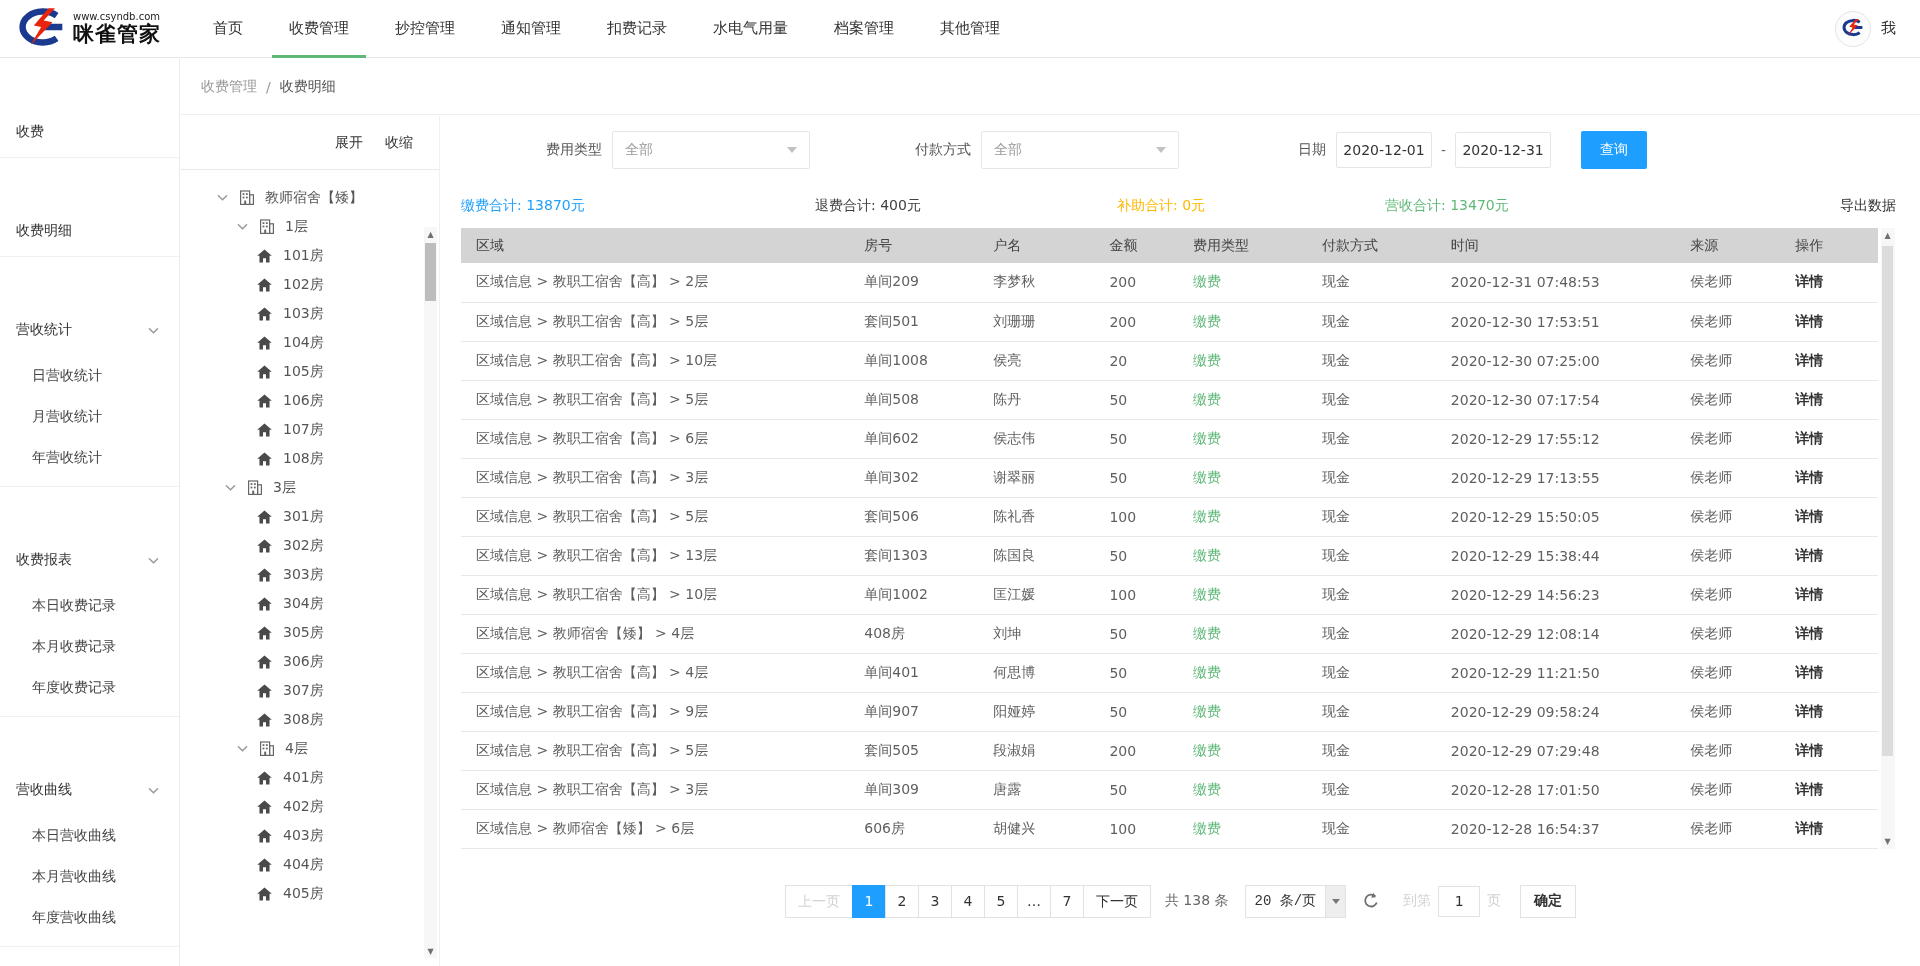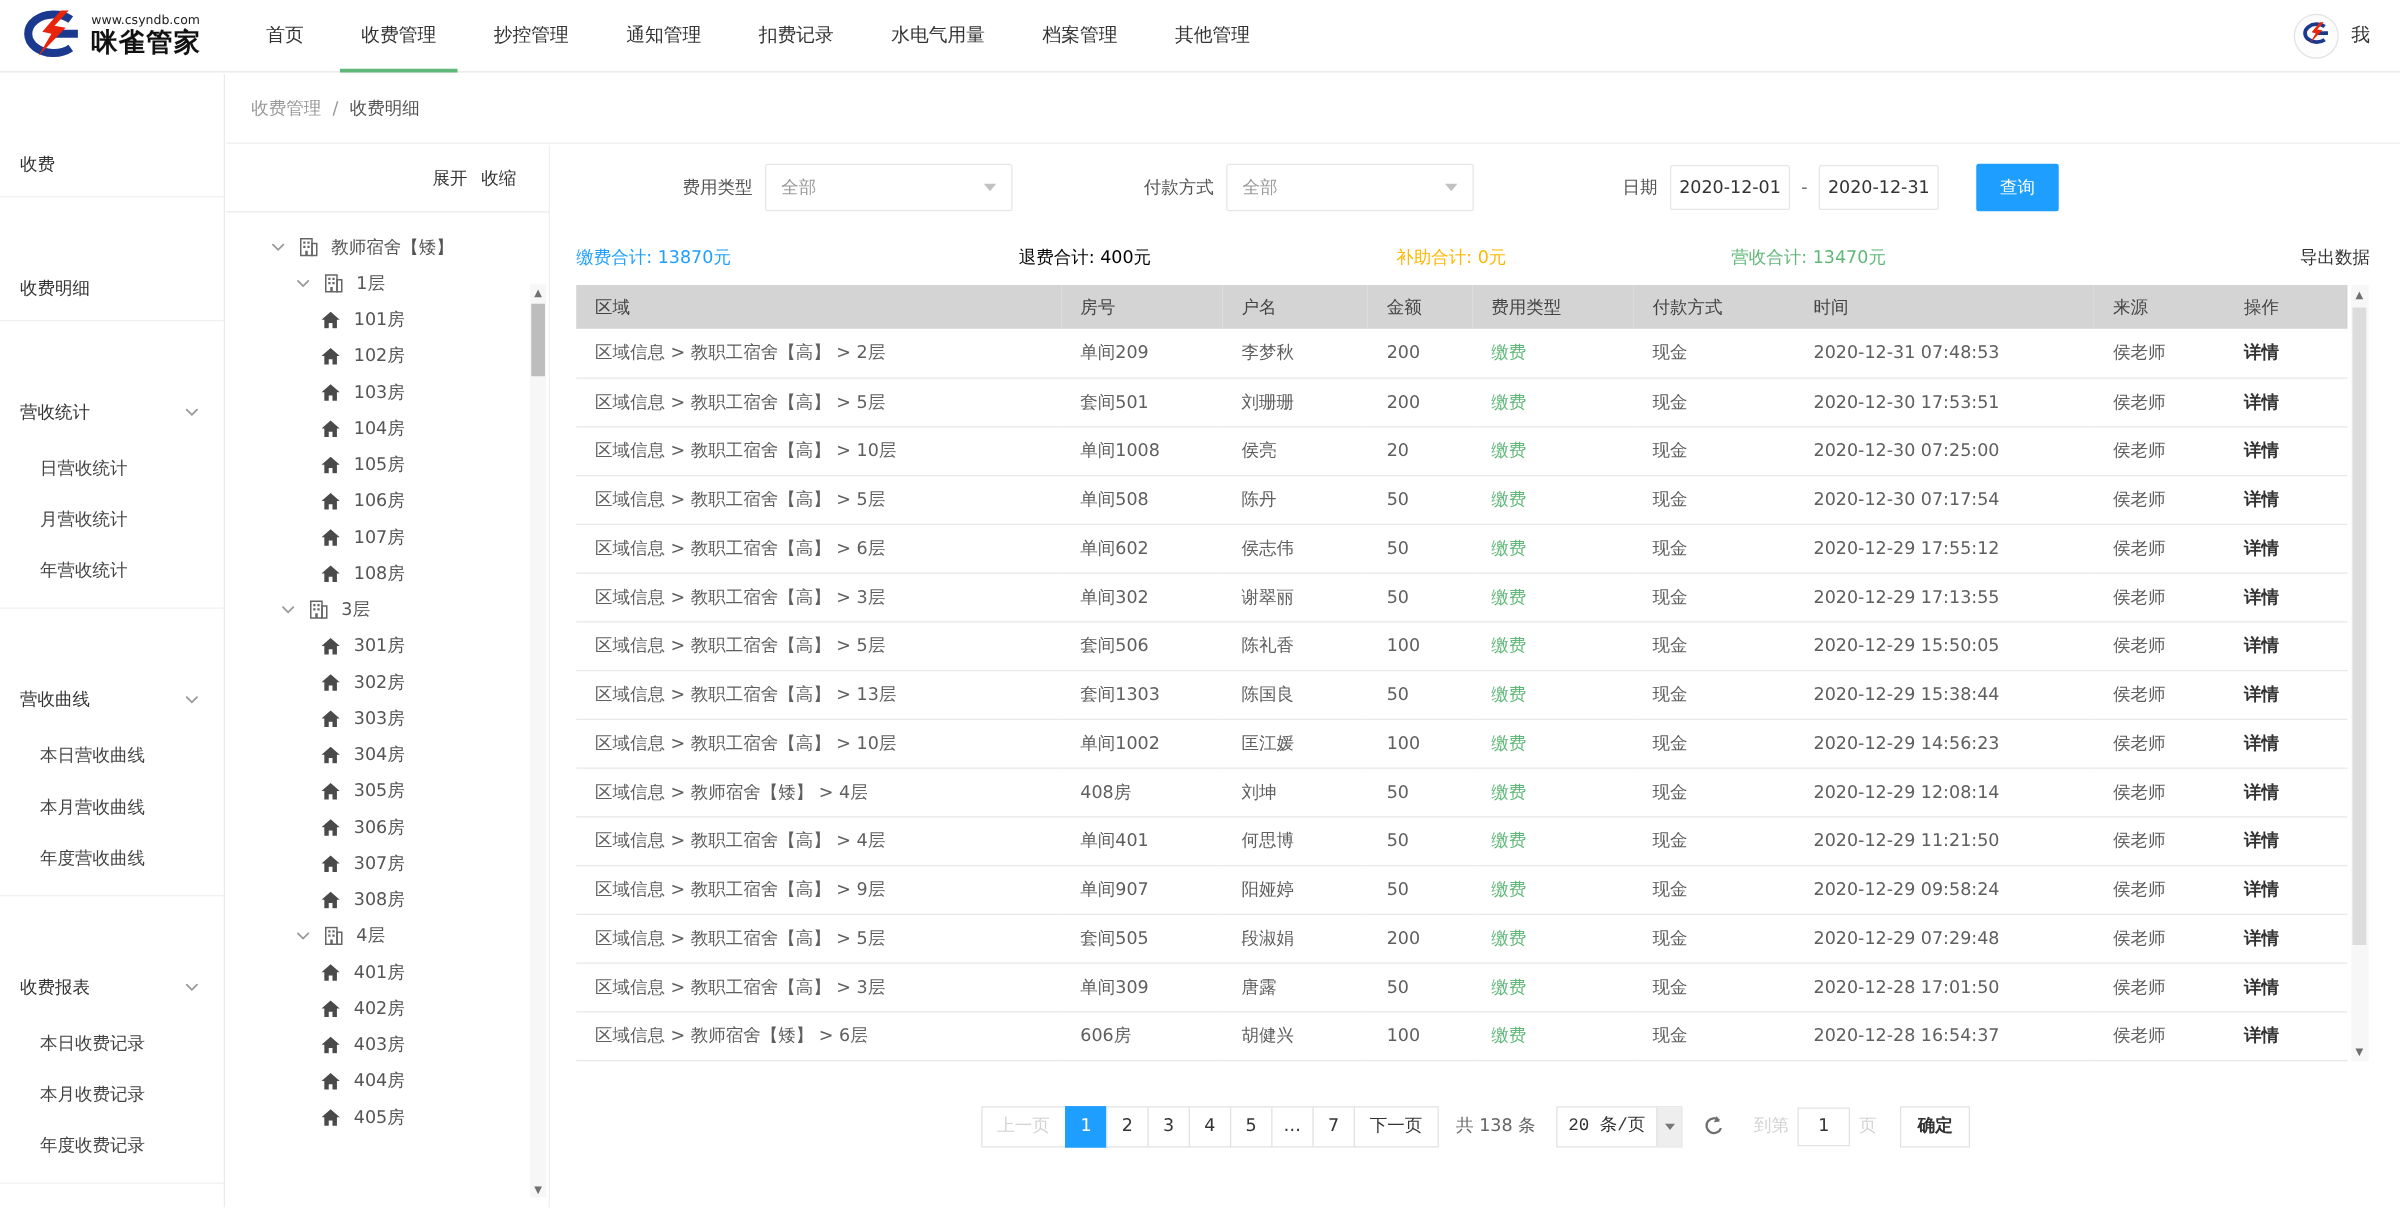"展开" .tree-link { margin-left: 11px -> 22px }
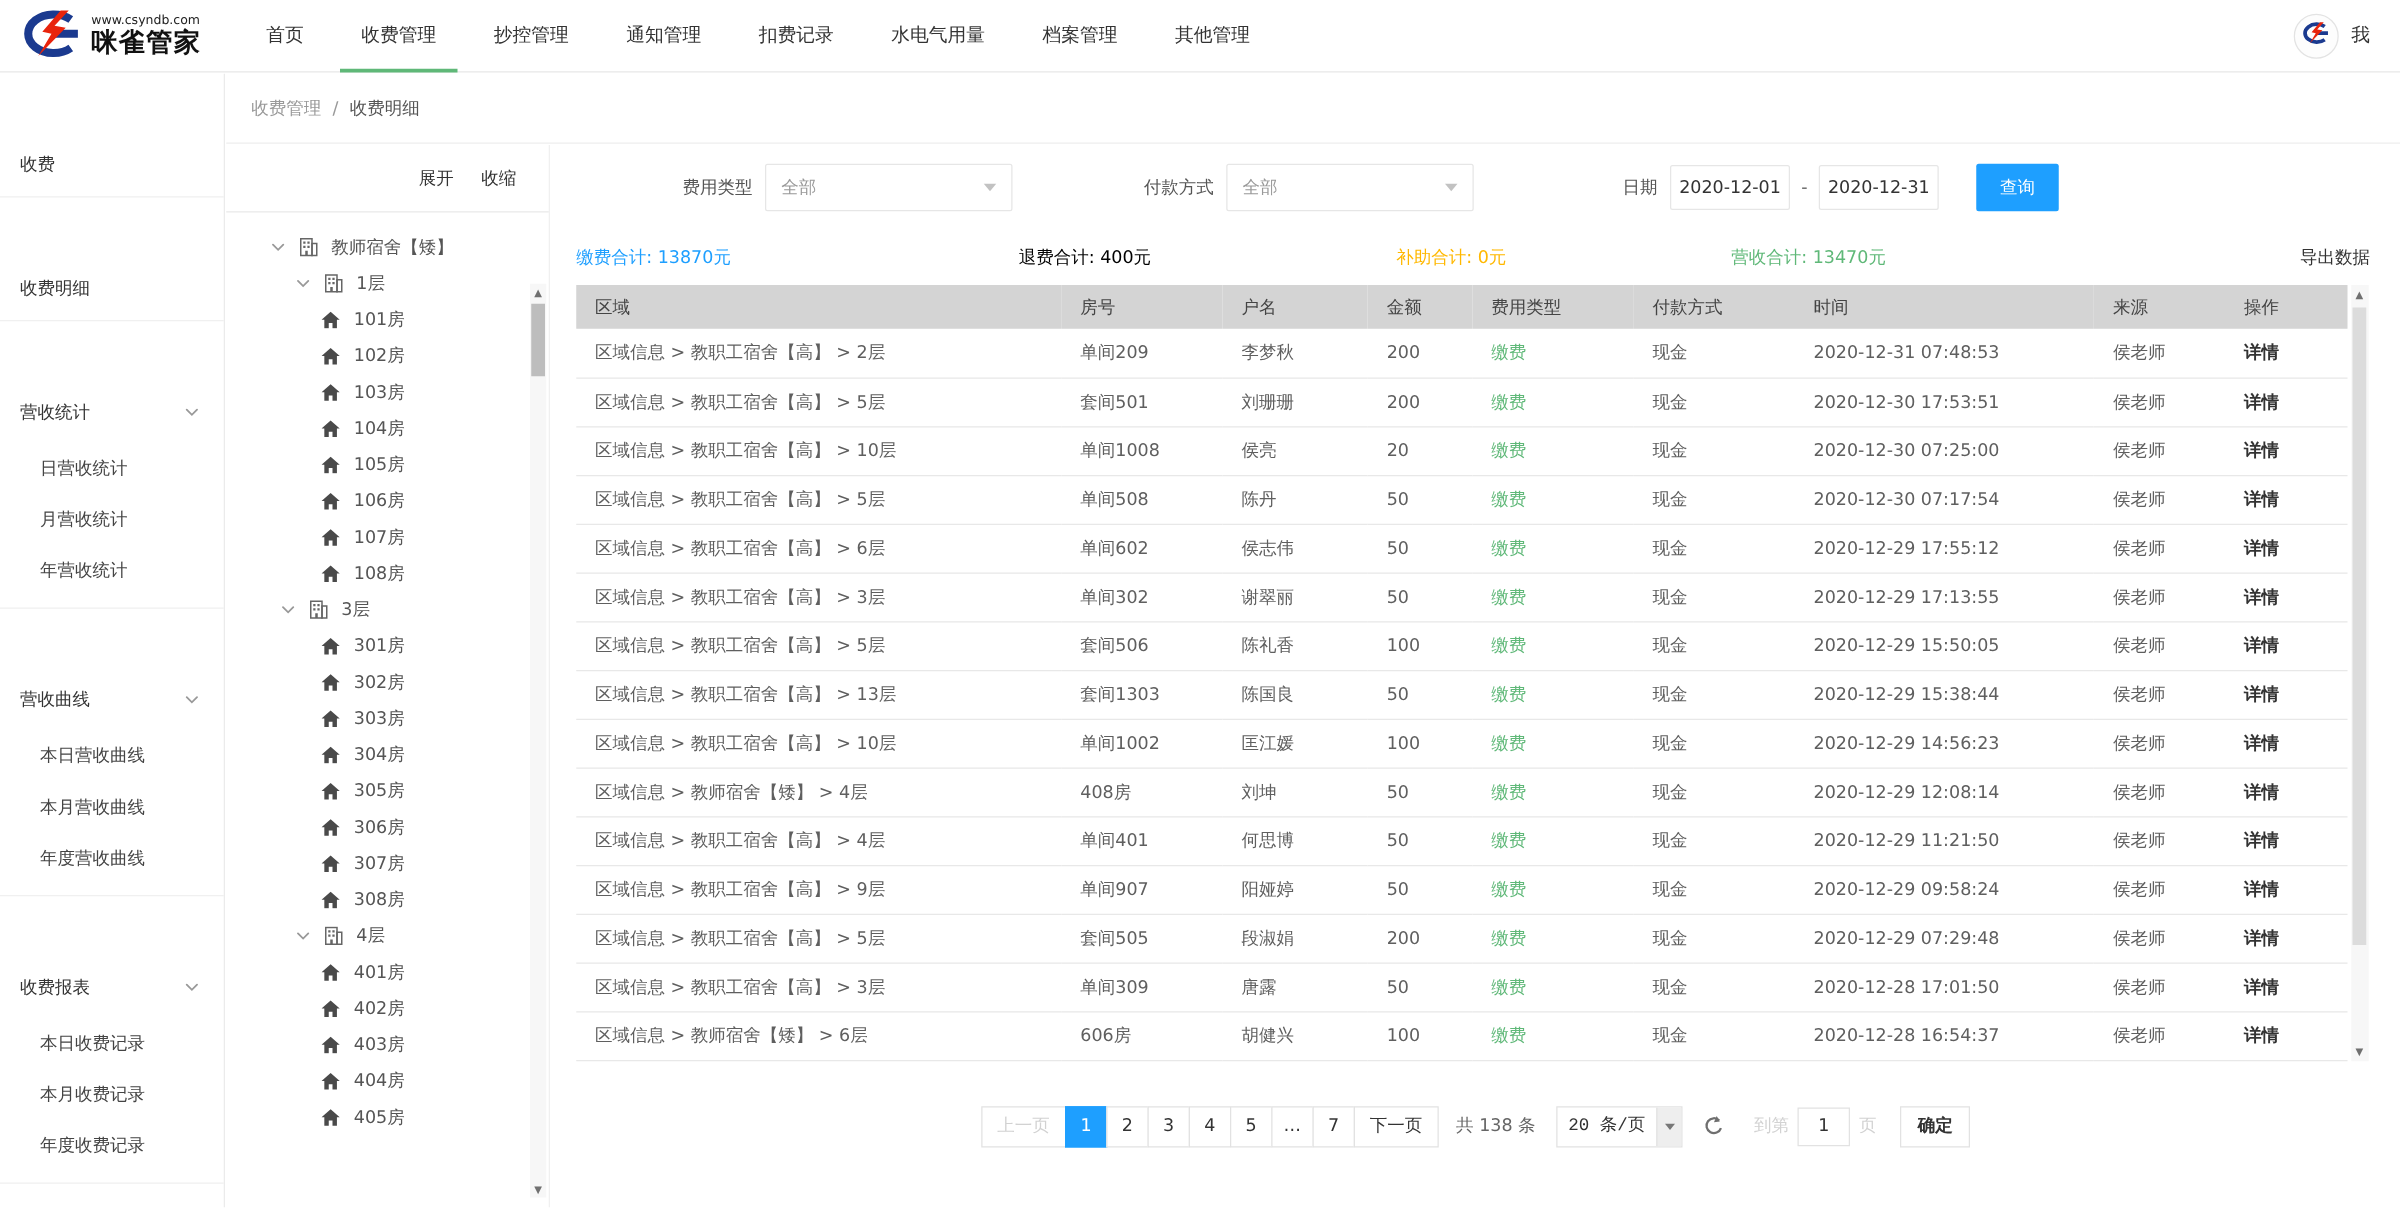"退费合计: 400元" span.sum-item { color: #000000 -> #404040 }
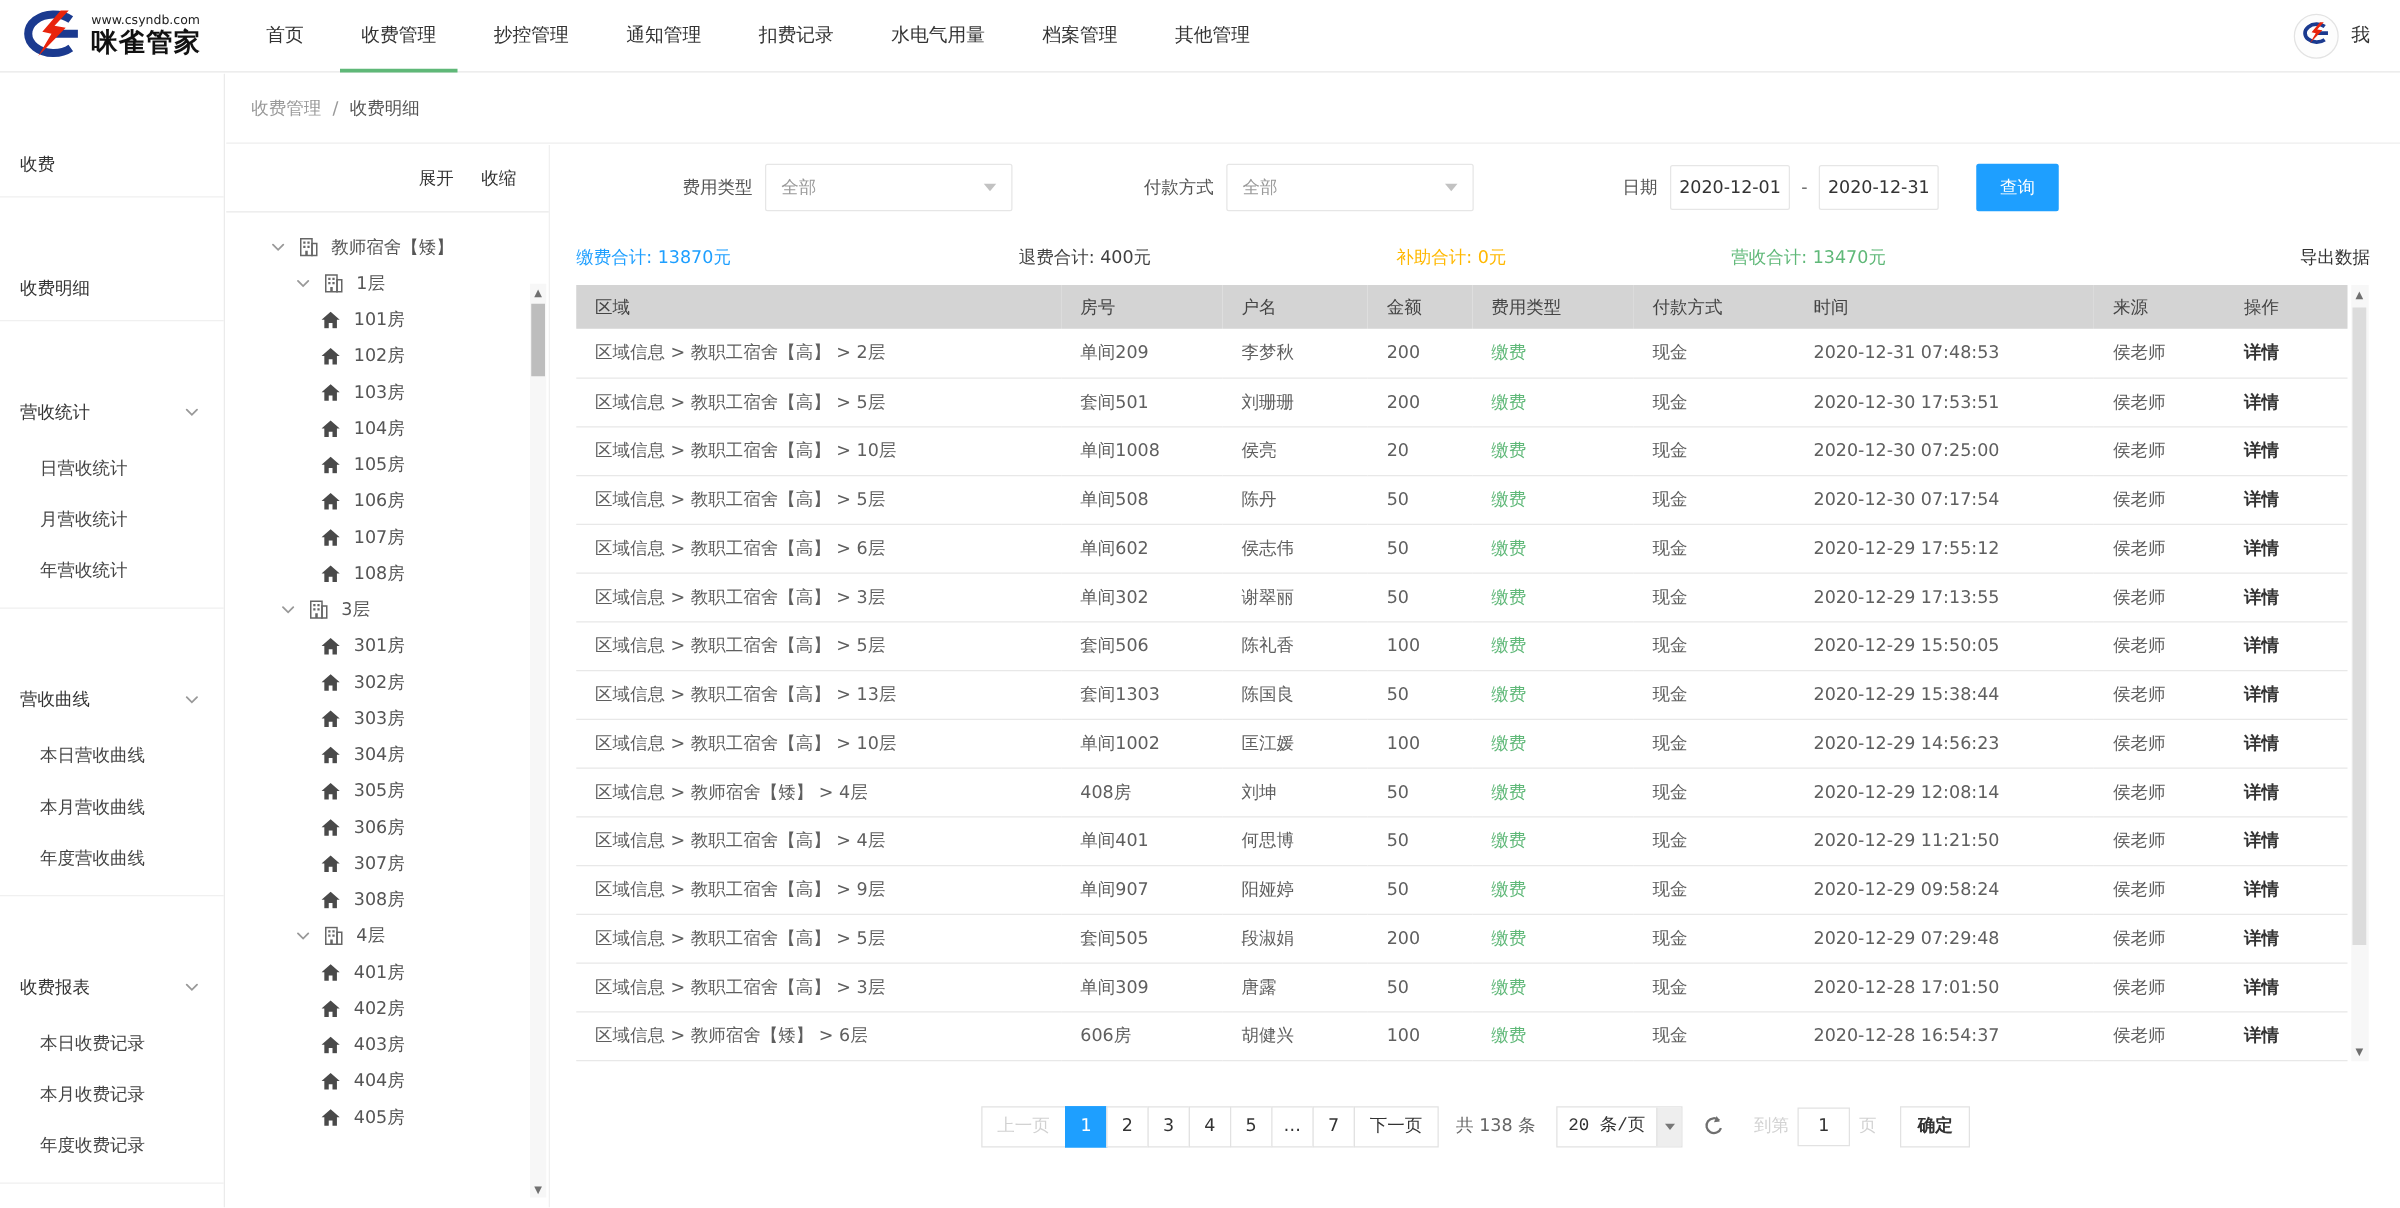"营收曲线" div.side-block { order: before "收费报表" -> after "收费报表" }
